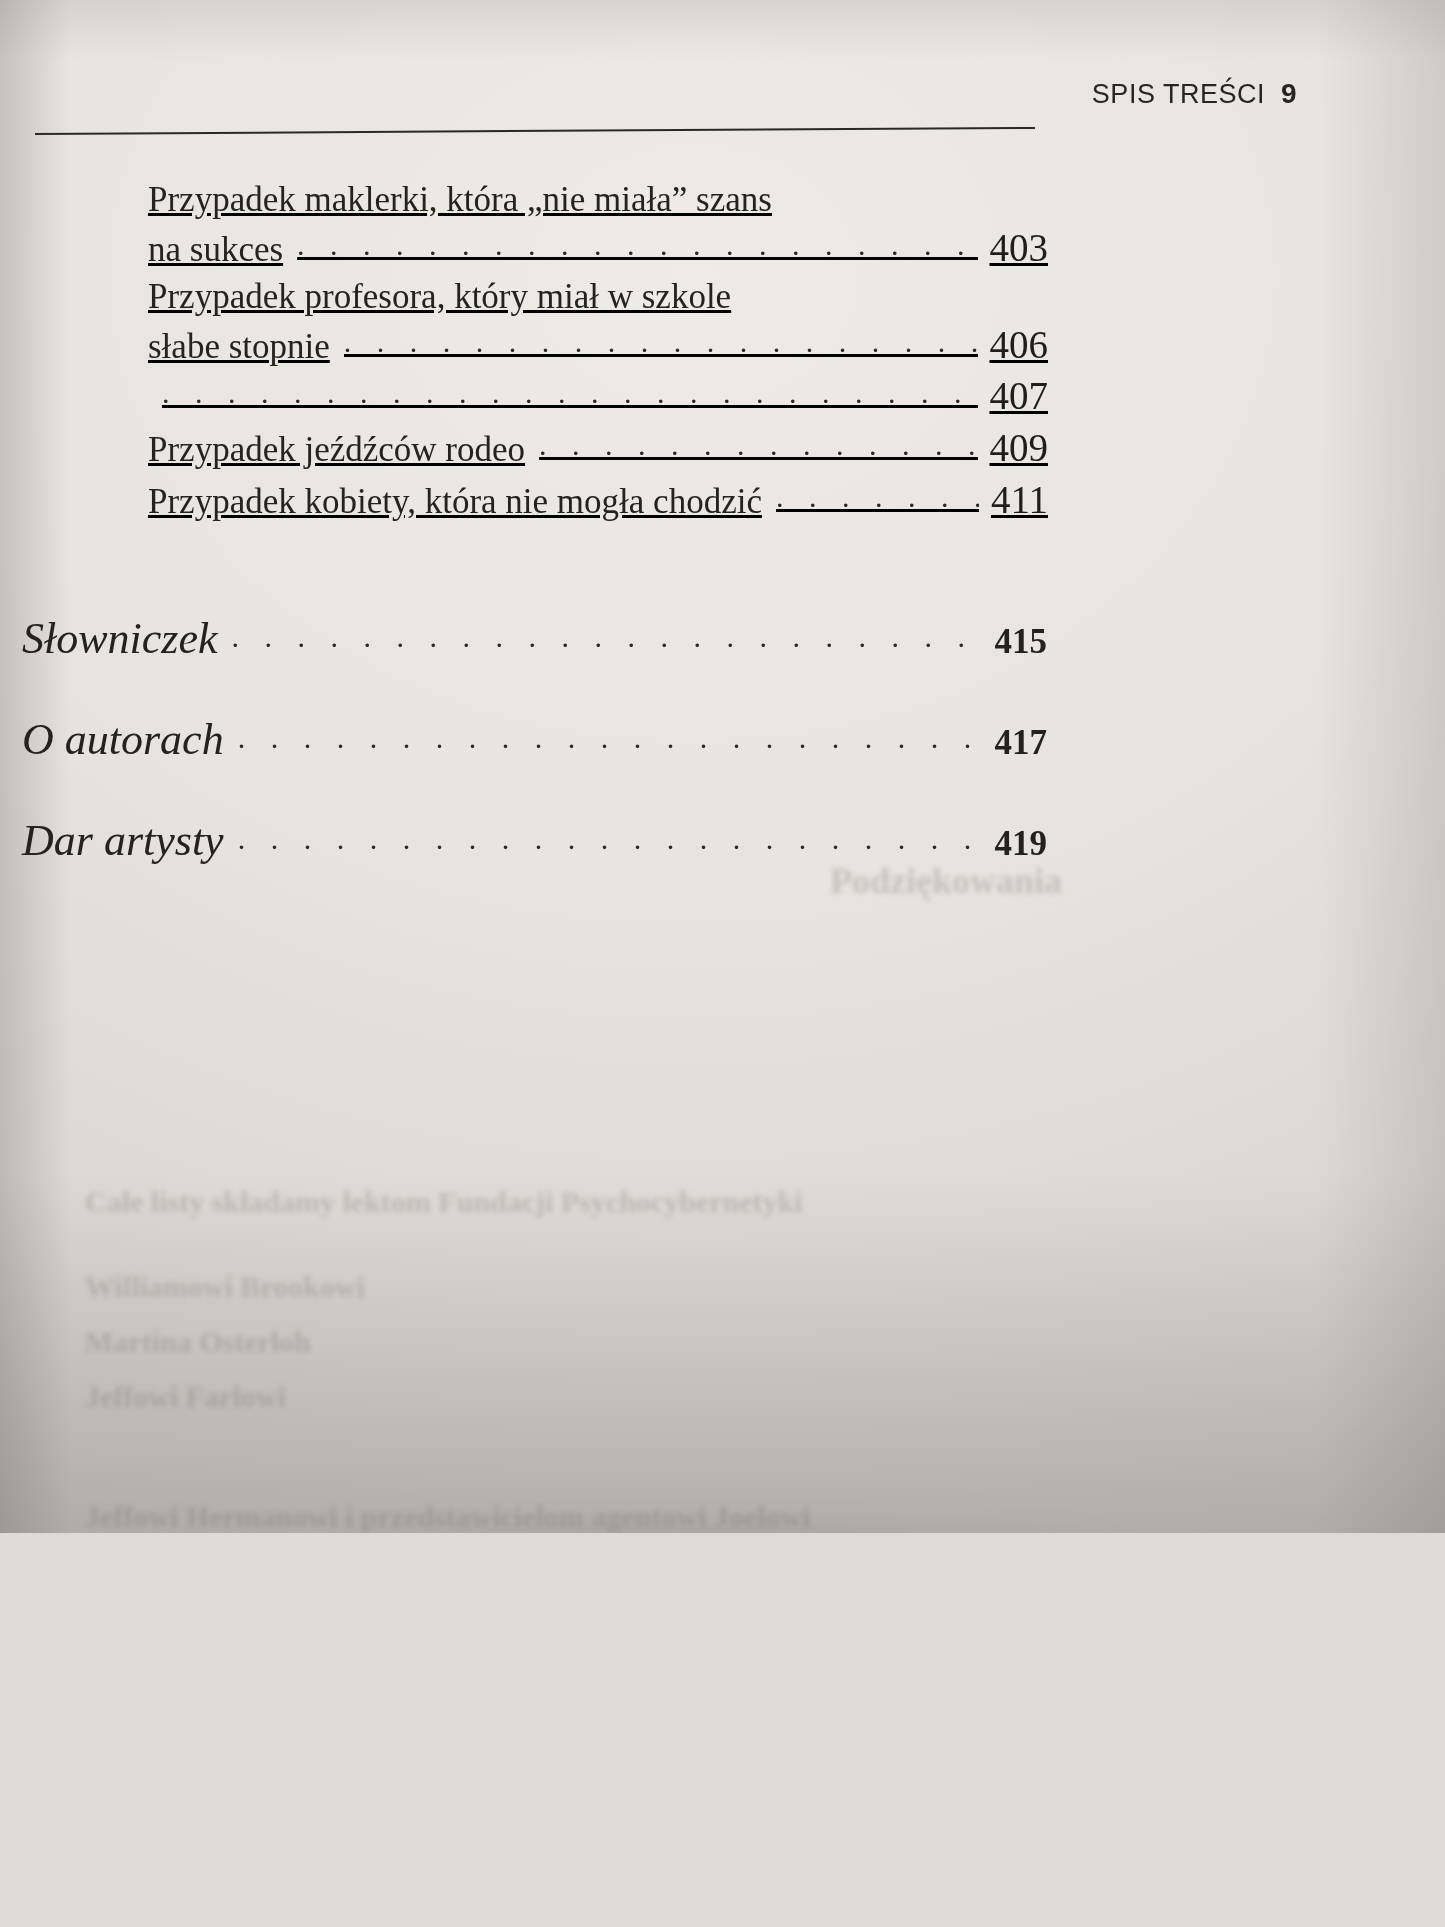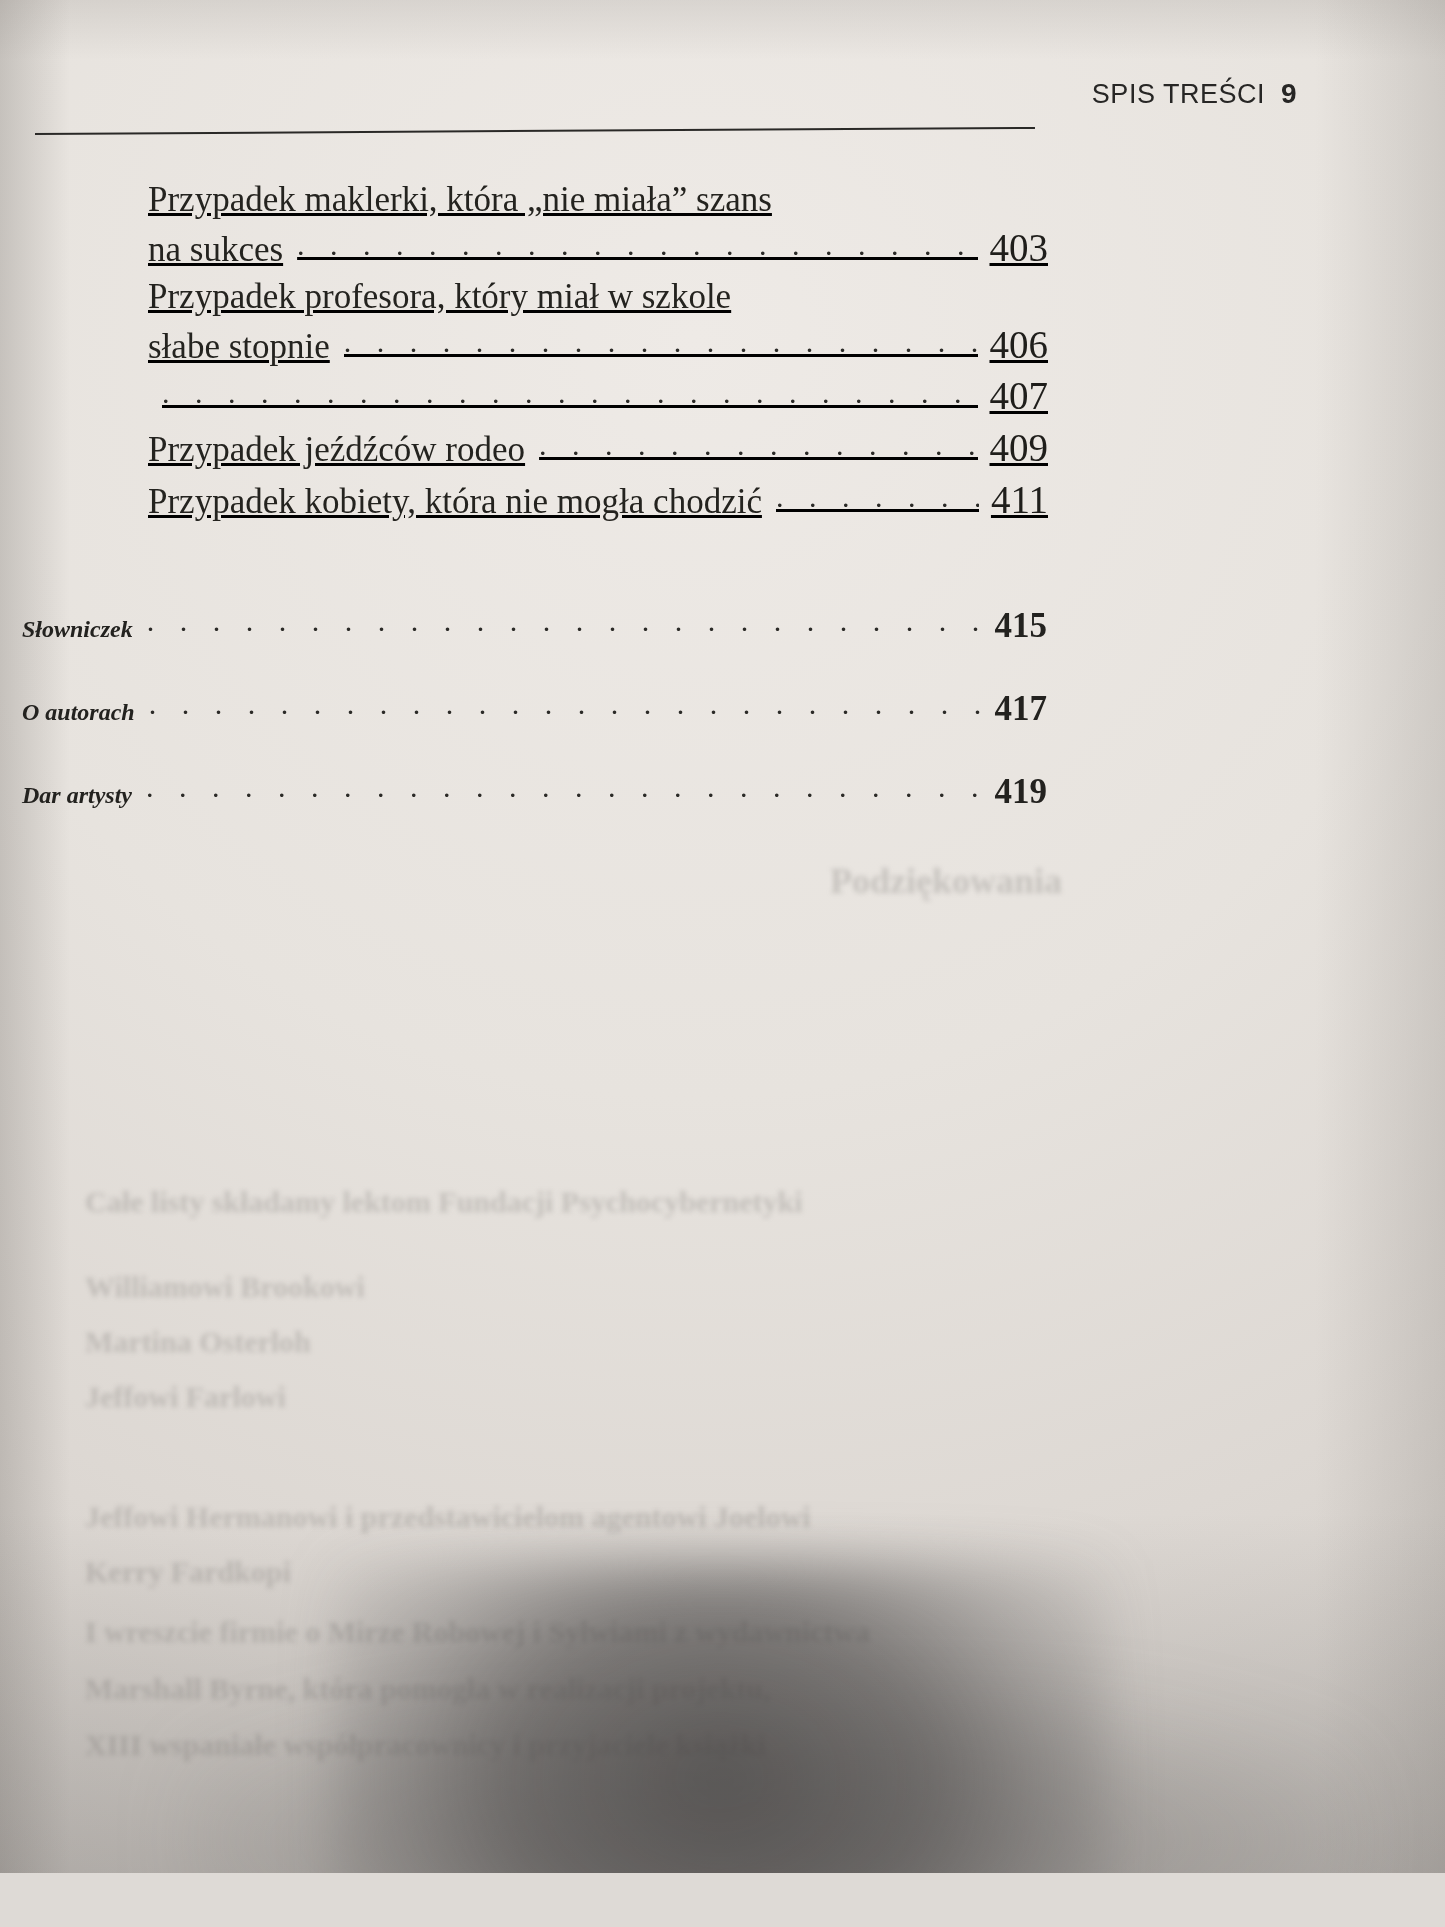"SPIS TREŚCI" .page { height: 1873px -> 1533px }
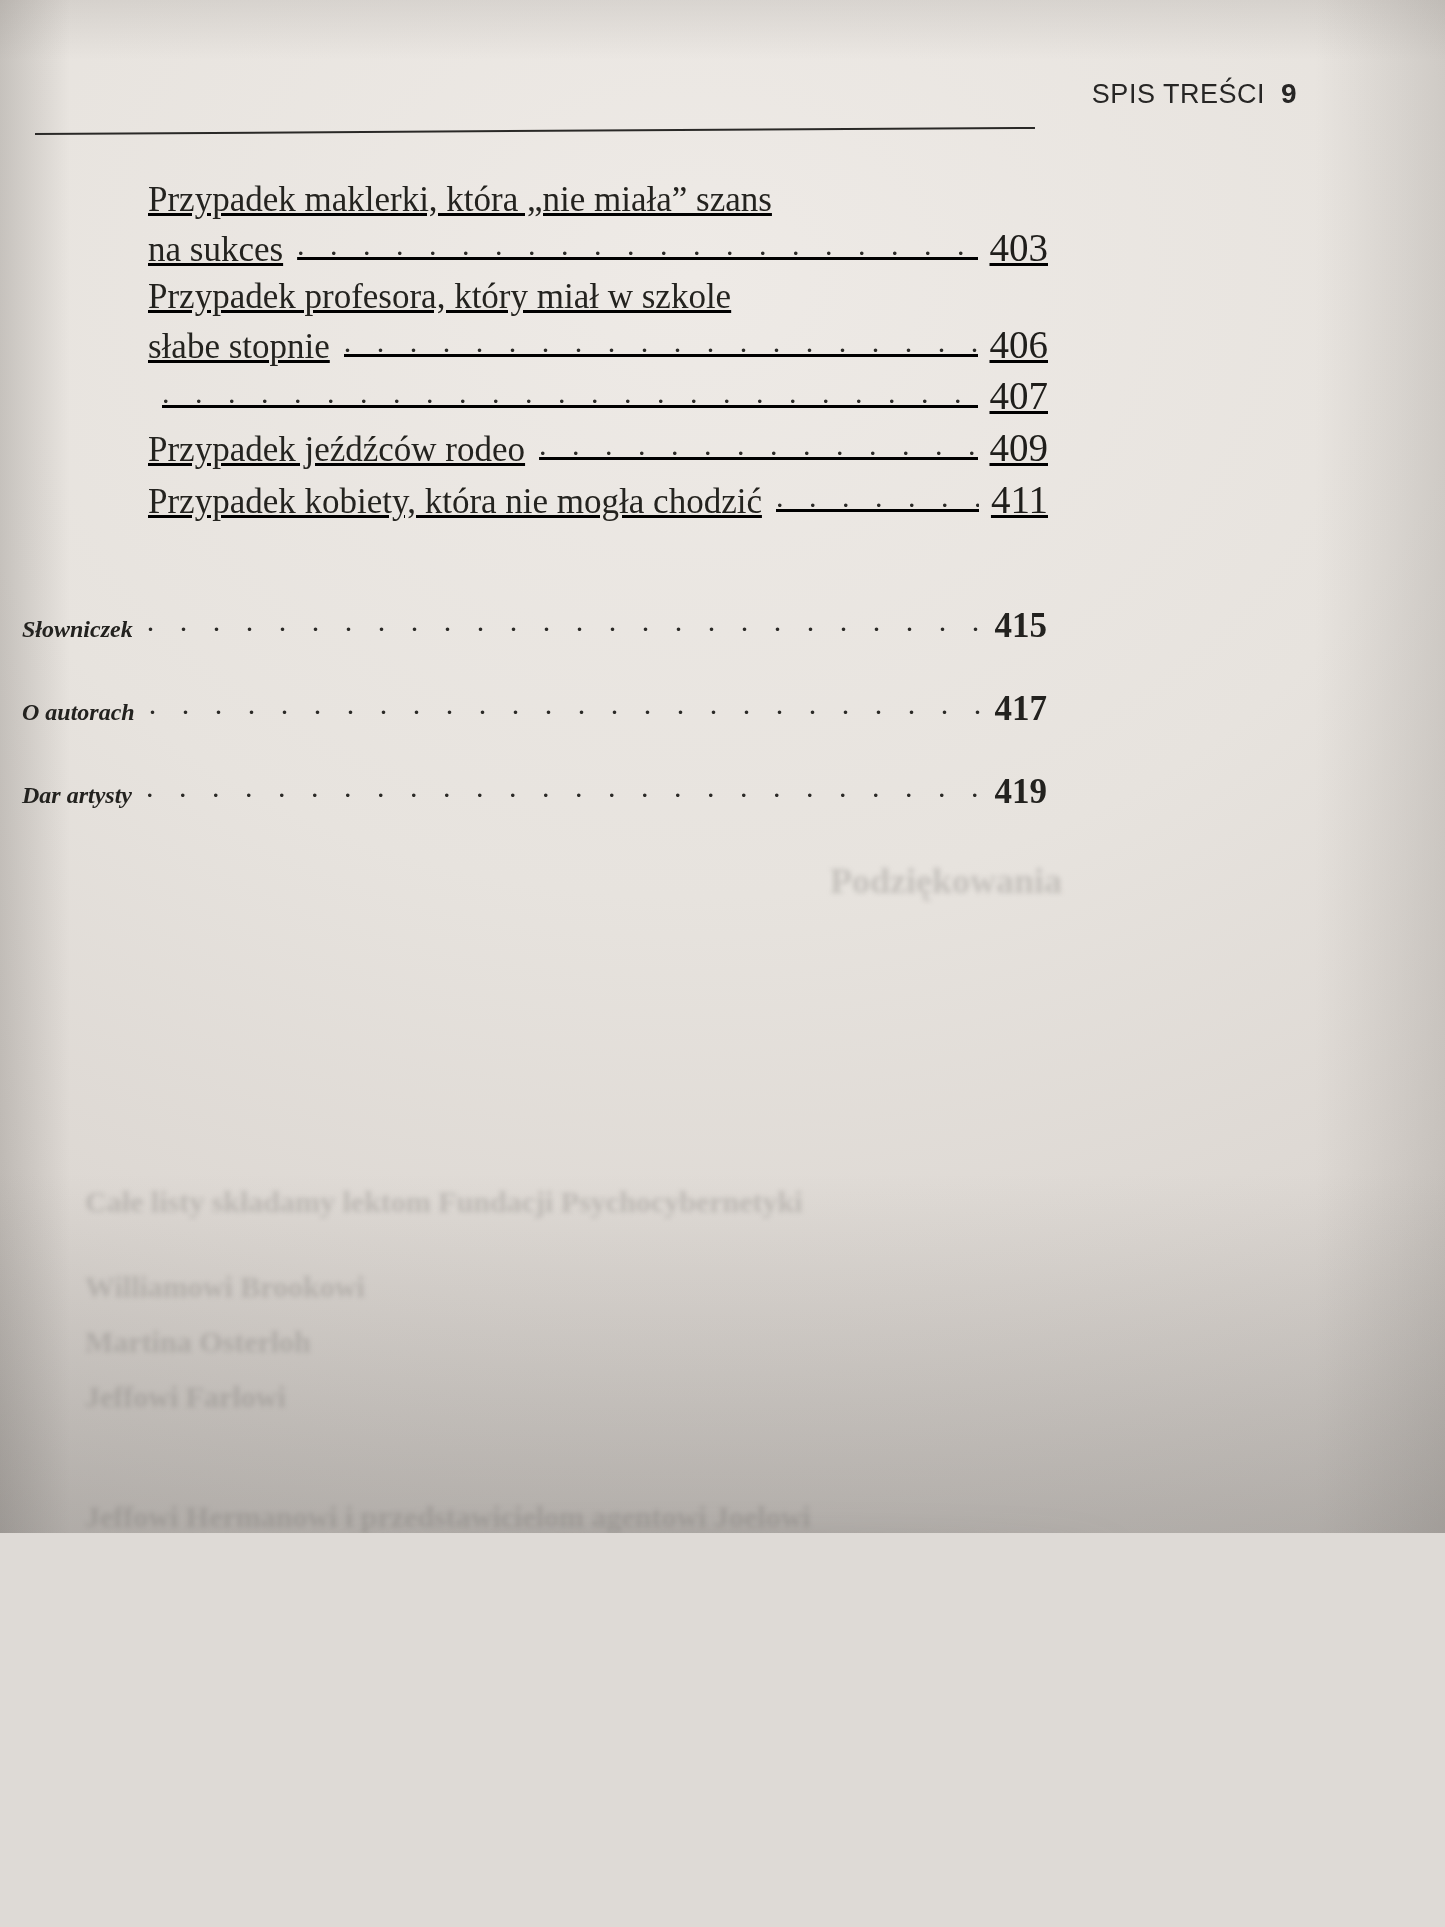"Słowniczek" .entry-back .label { font-size: 24px -> 44px; font-weight: 700 -> 400 }
